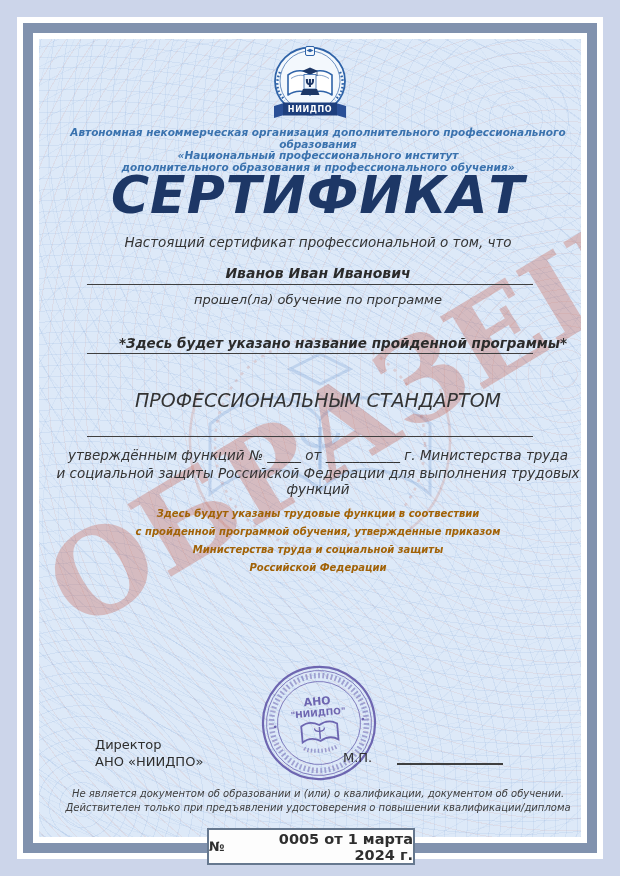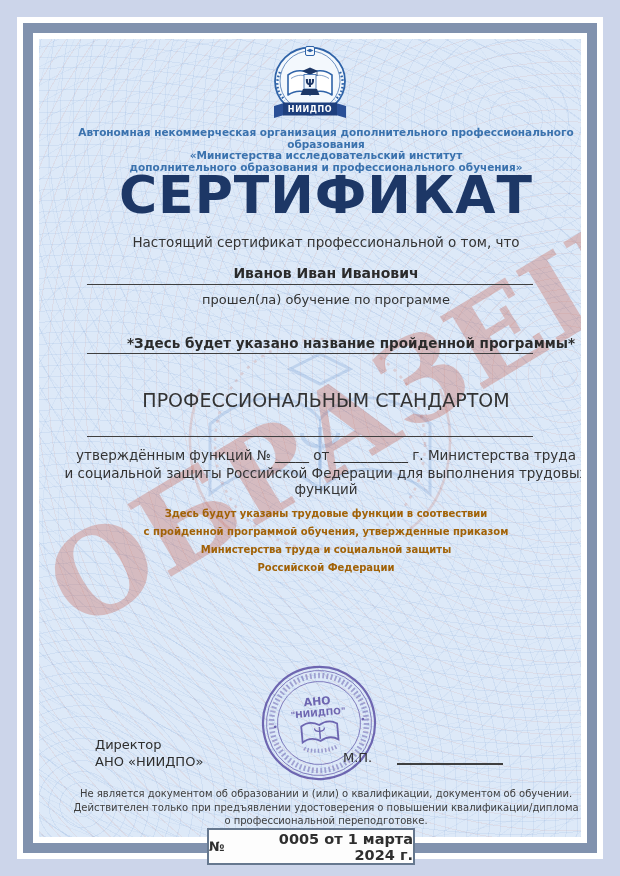"Автономная некоммерческая организация" .block { font-style: none -> italic; left: 16px -> 8px }
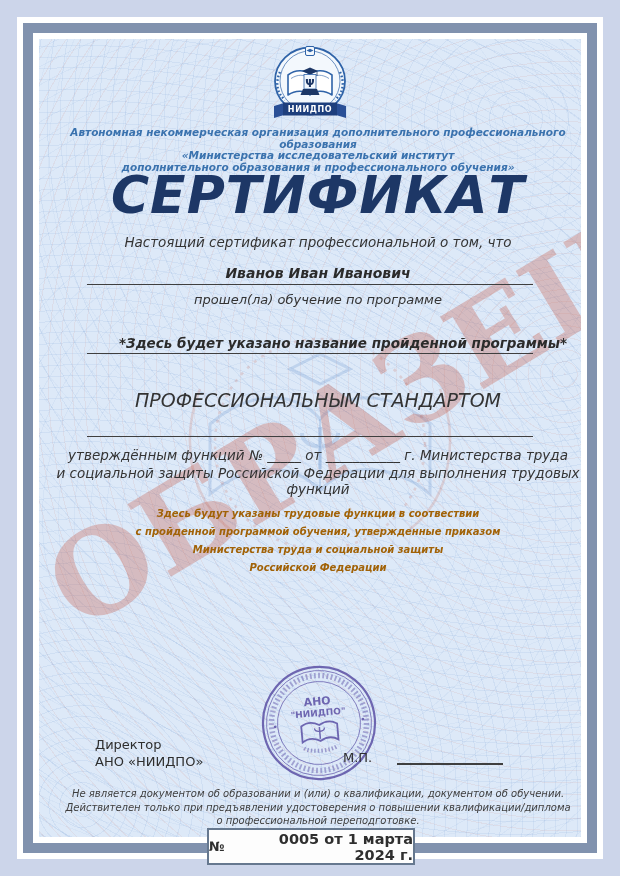"«Министерства исследовательский институт" div { text: Министерства исследовательский -> Национальный профессионального }
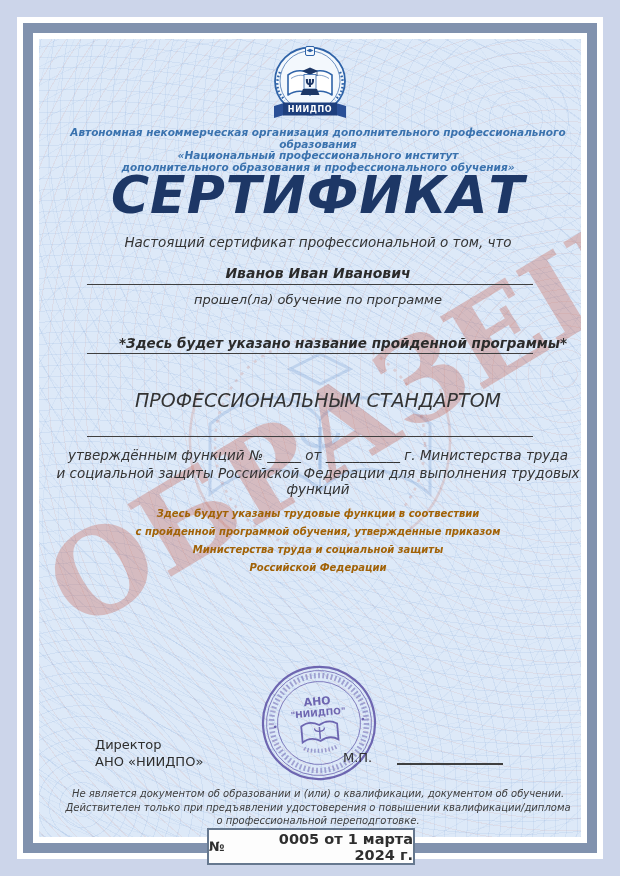"о профессиональной переподготовке." div { html: <div>о профессиональной переподготовке.</div> -> none }
